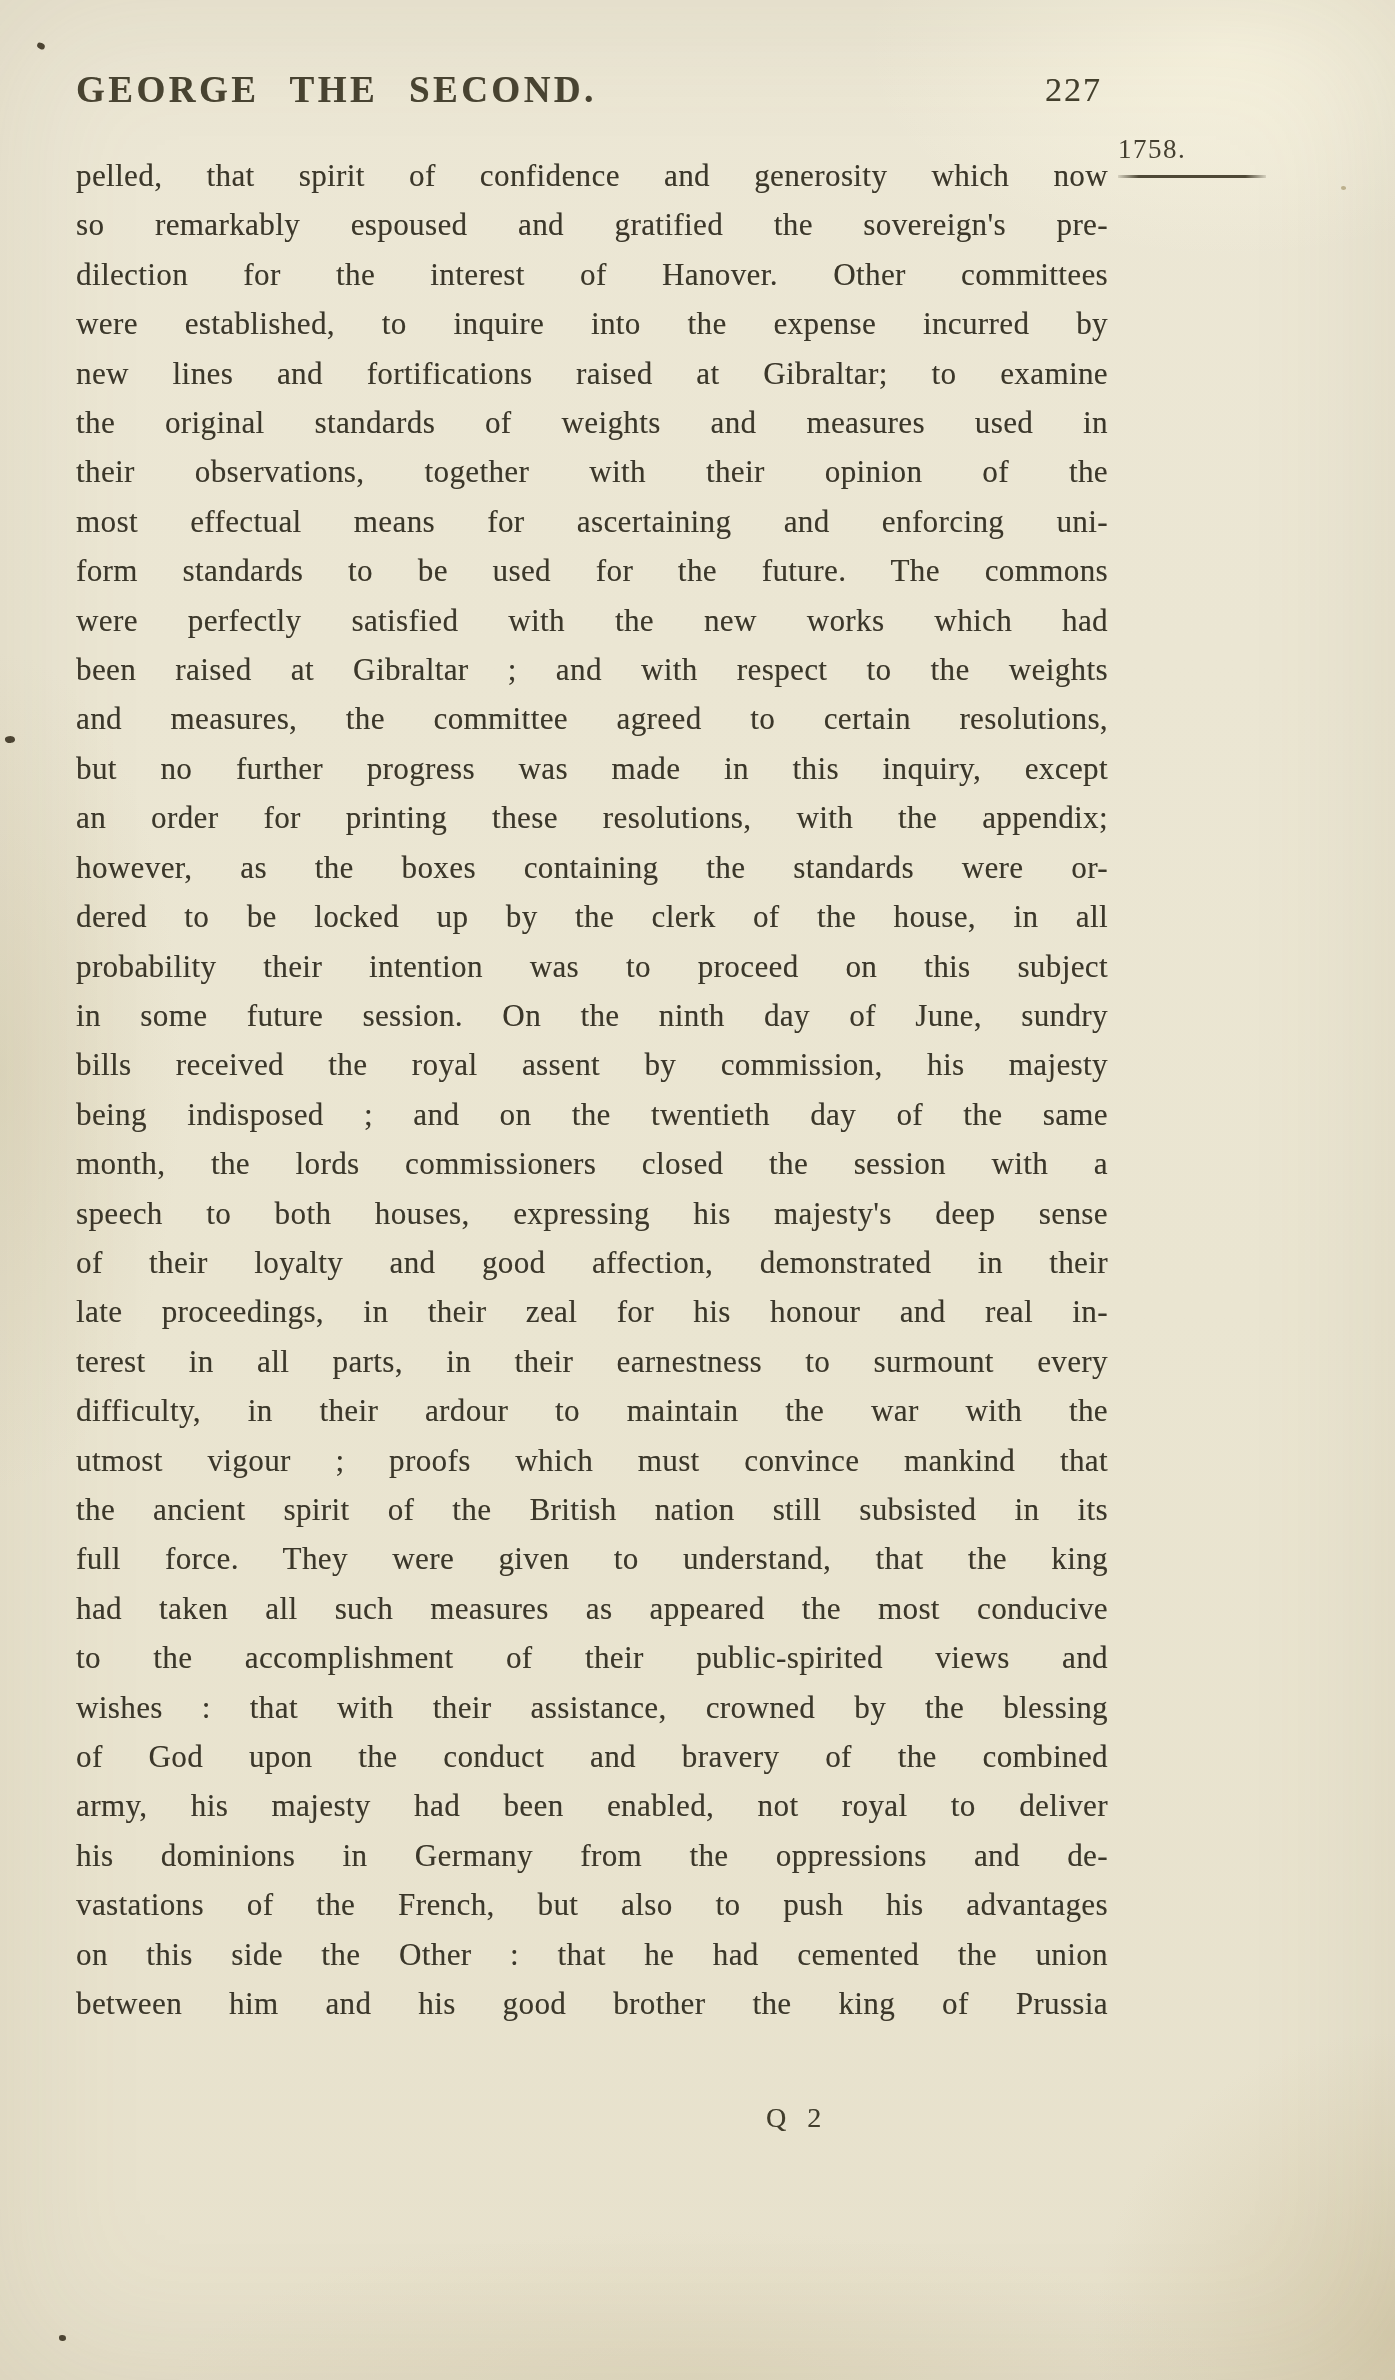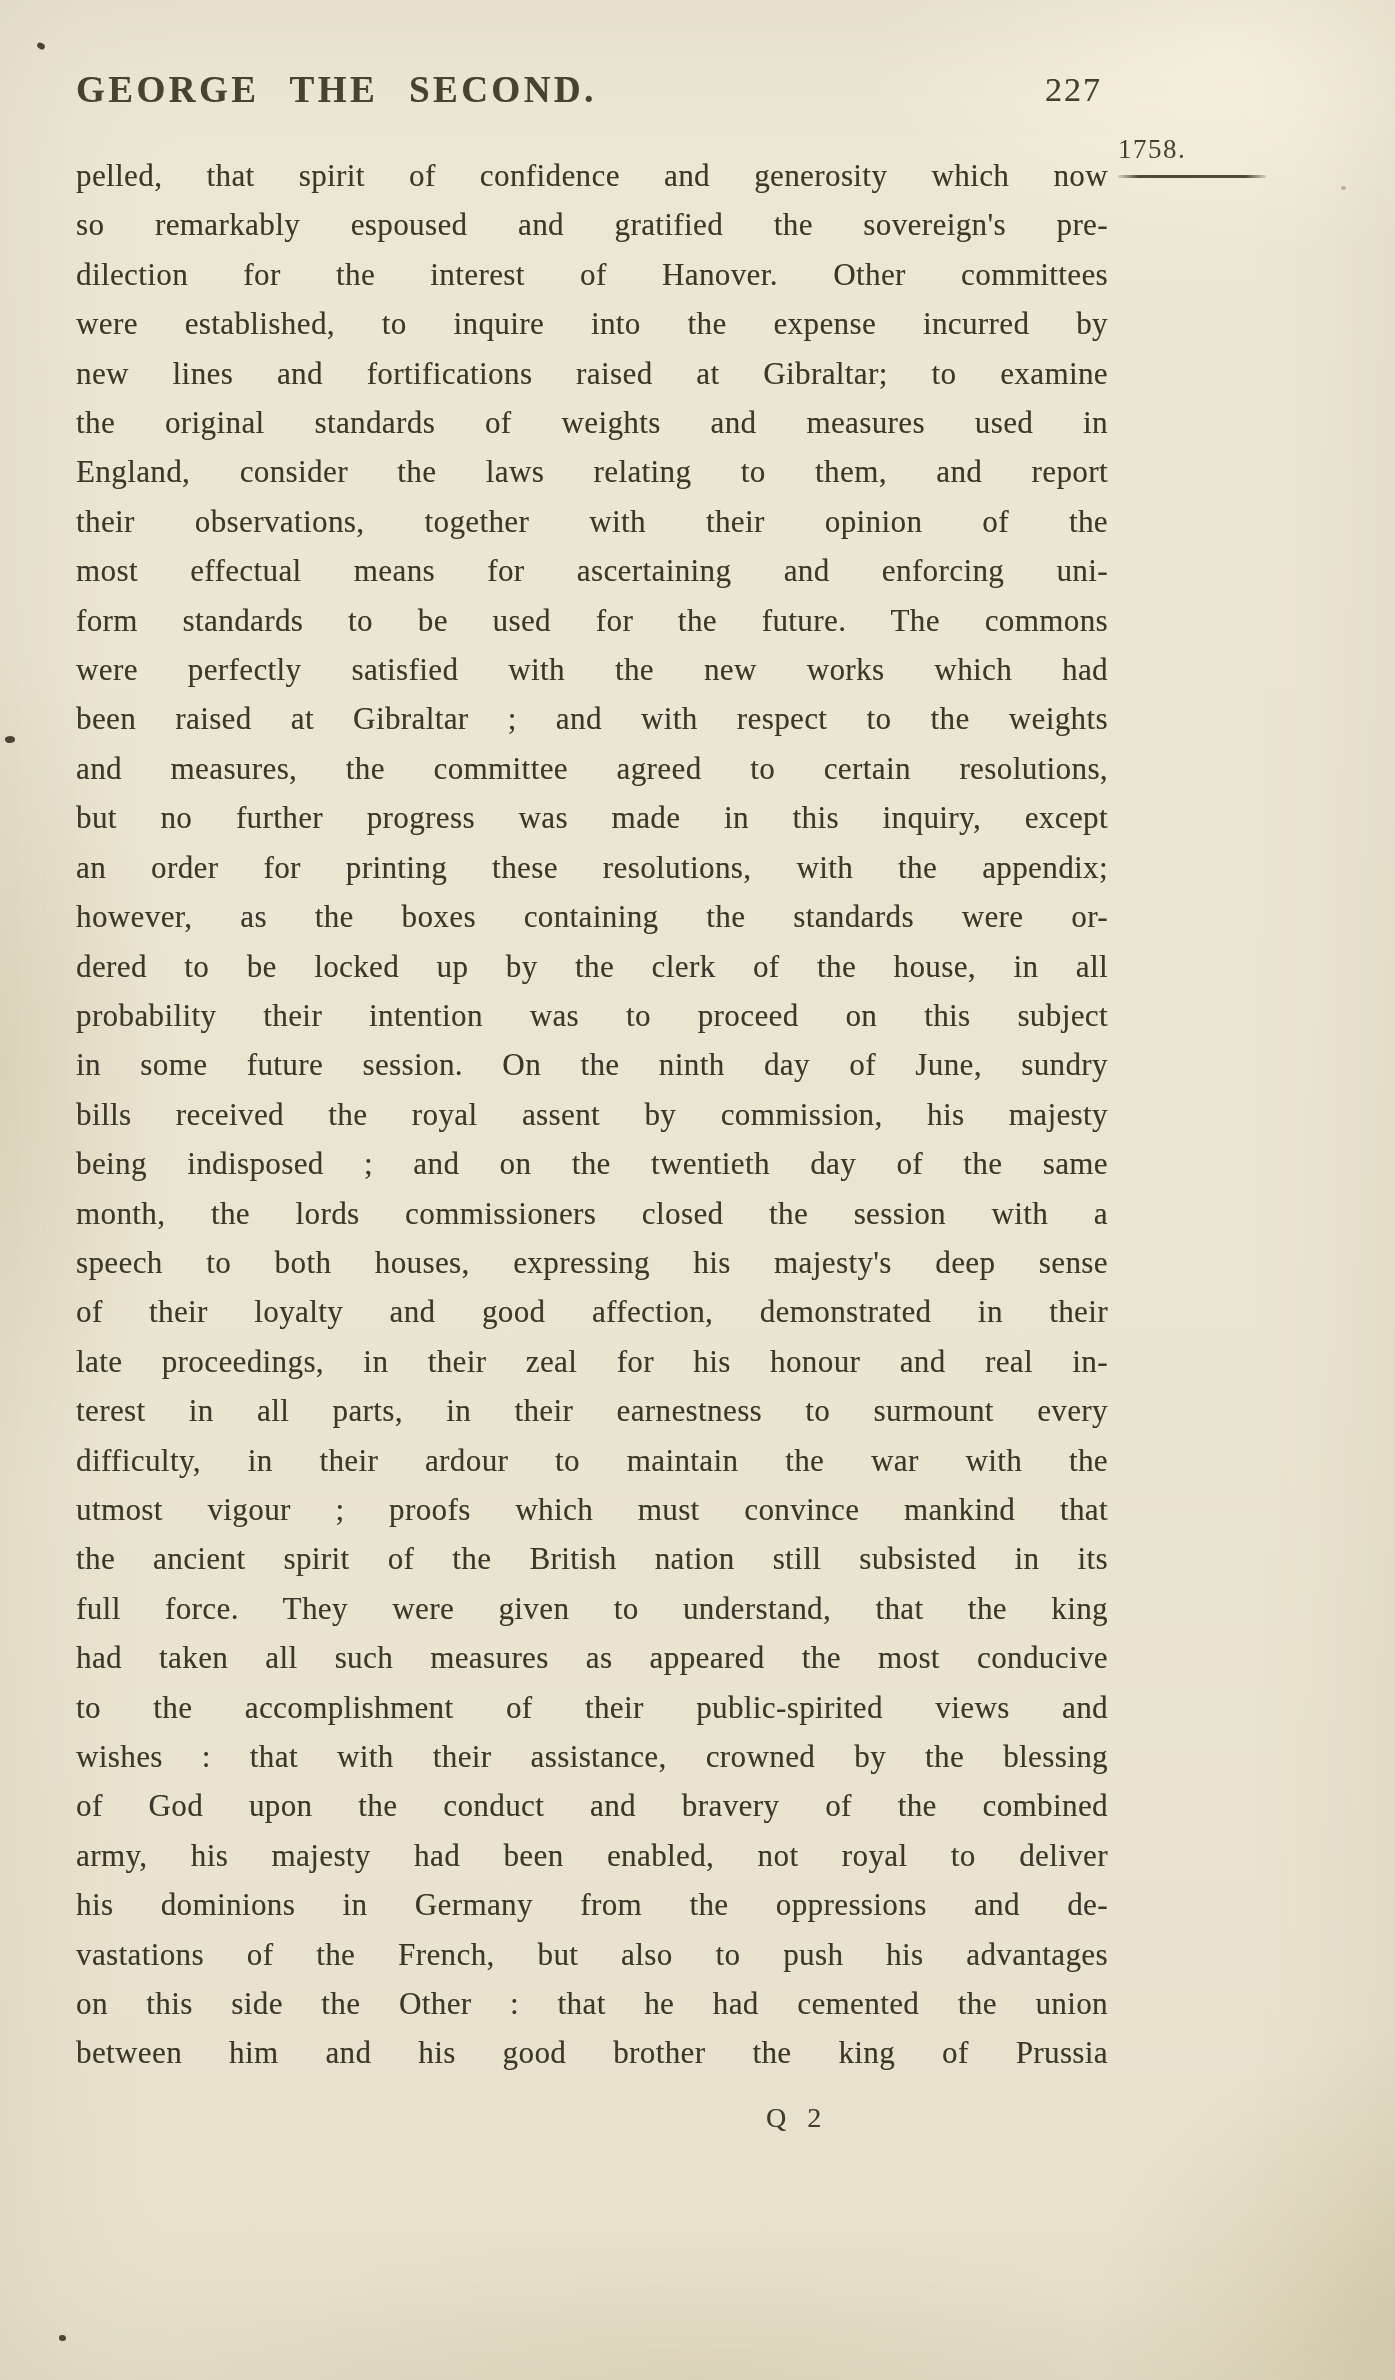"England, consider the laws relating" div.line { html: <div>England, consider the laws relating to them, and report</div> -> none }
